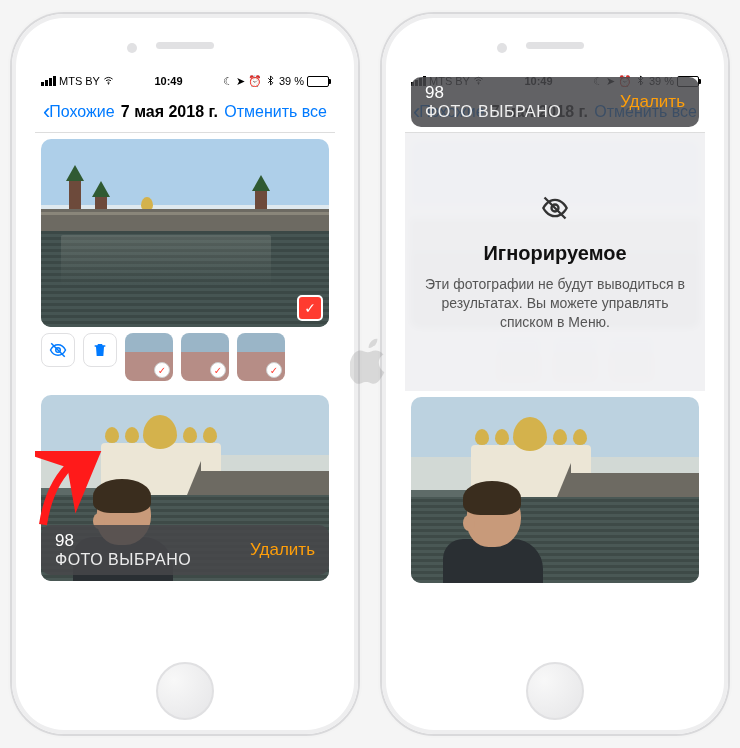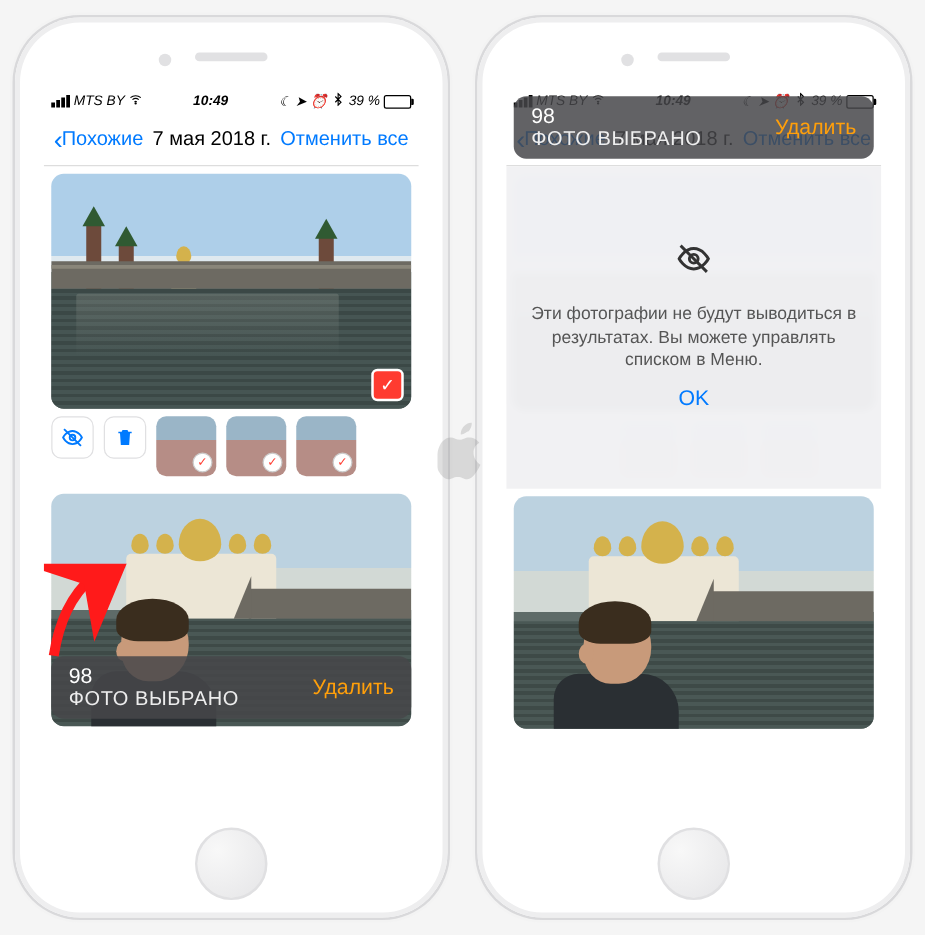"MTS BY" .statusbar { font-style: italic -> none }
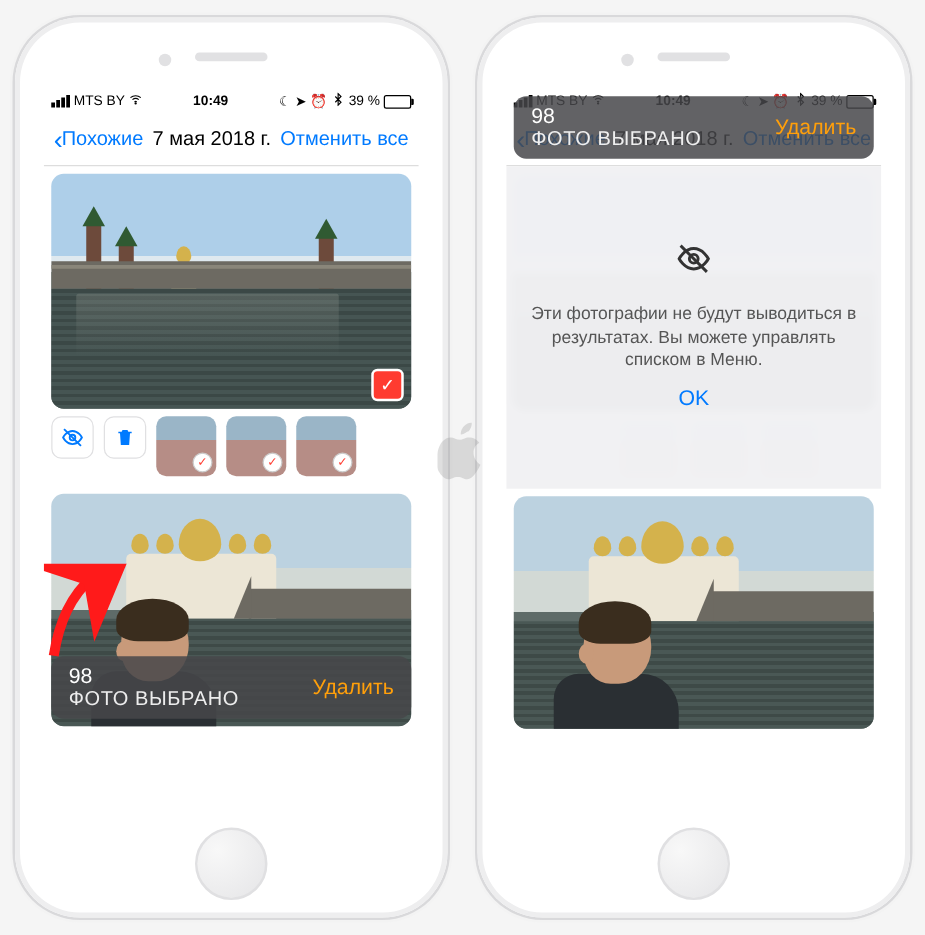"7 мая 2018 г." .navbar .title { font-weight: 400 -> 700 }
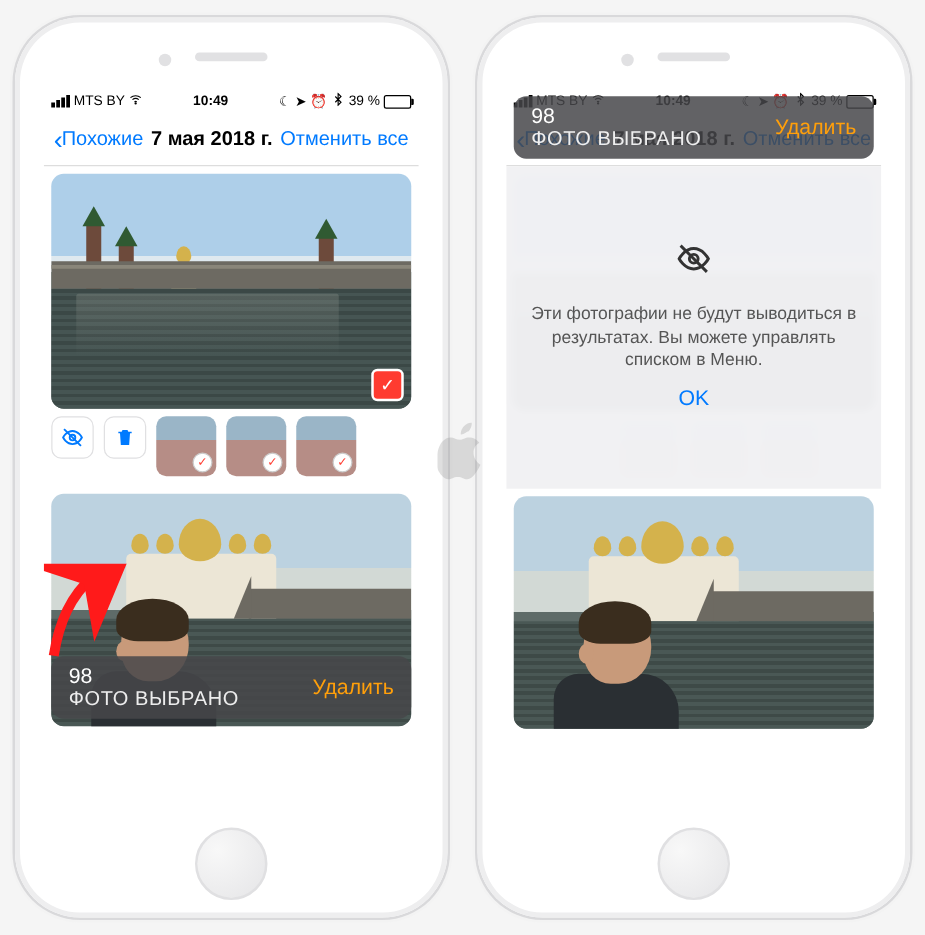"Игнорируемое" div.alert-title { html: none -> <div>Игнорируемое</div> }
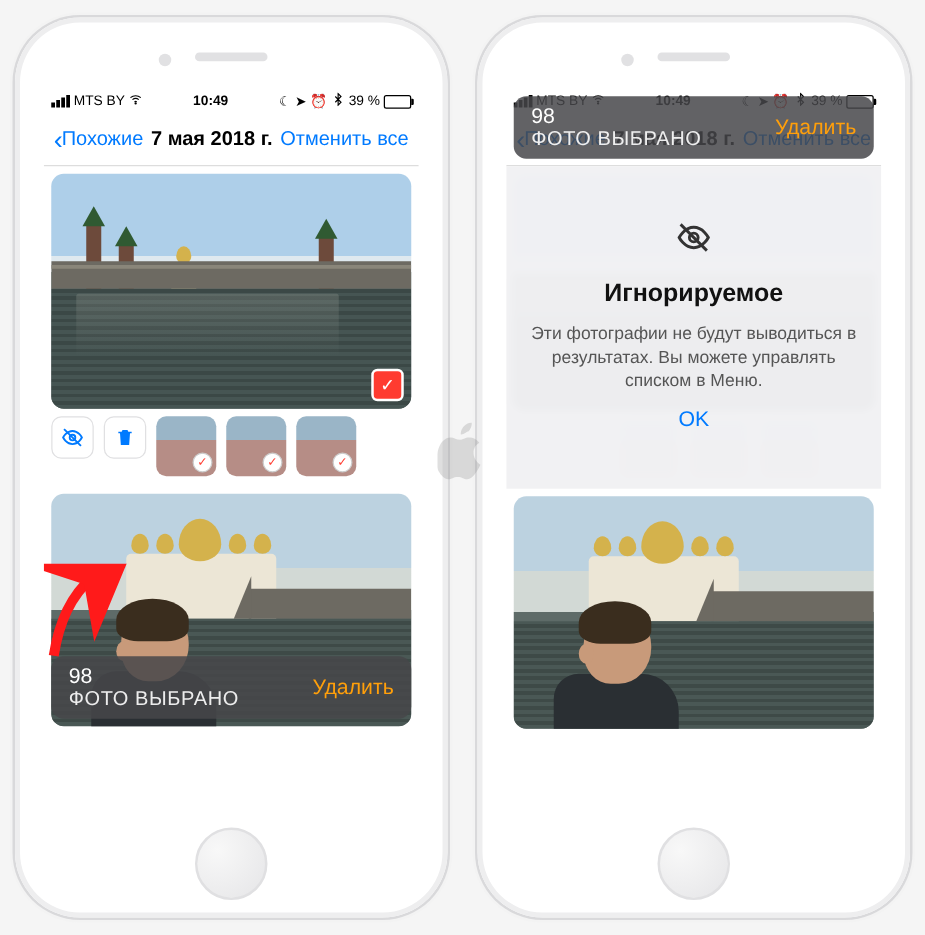"OK" div.alert-ok { html: <div>OK</div> -> none }
